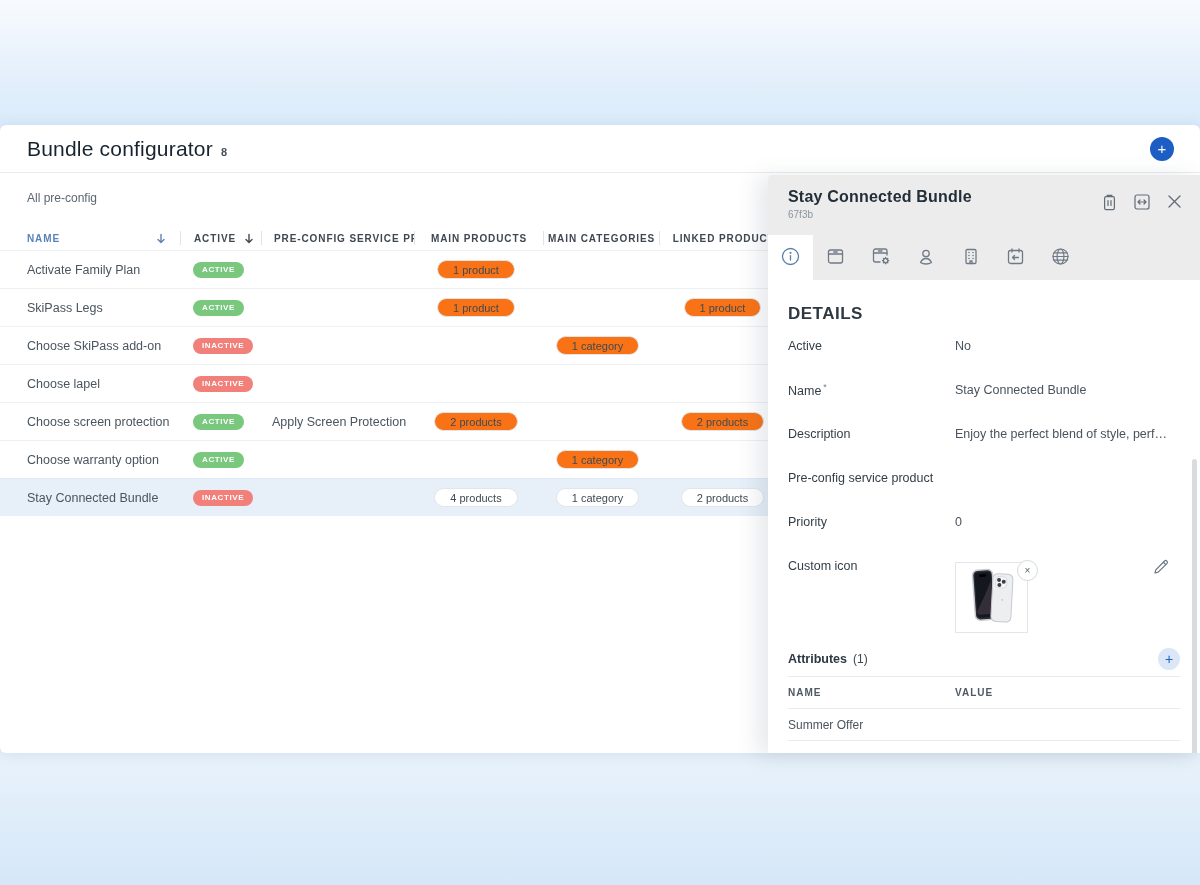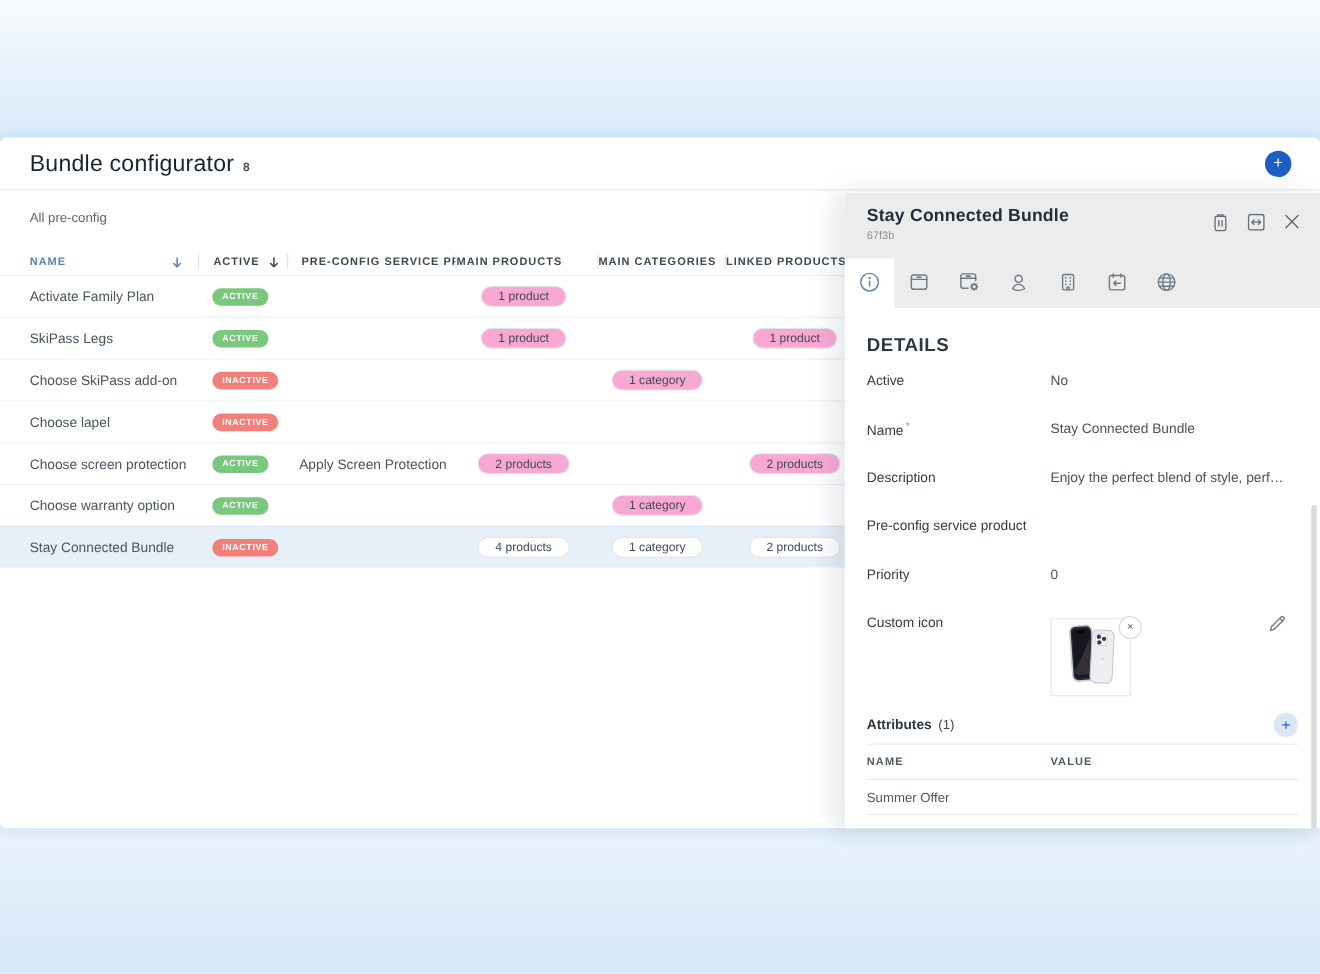"MAIN PRODUCTS" .thead .c.mp,.thead .c.mc,.thead .c.lp { justify-content: flex-start -> center }
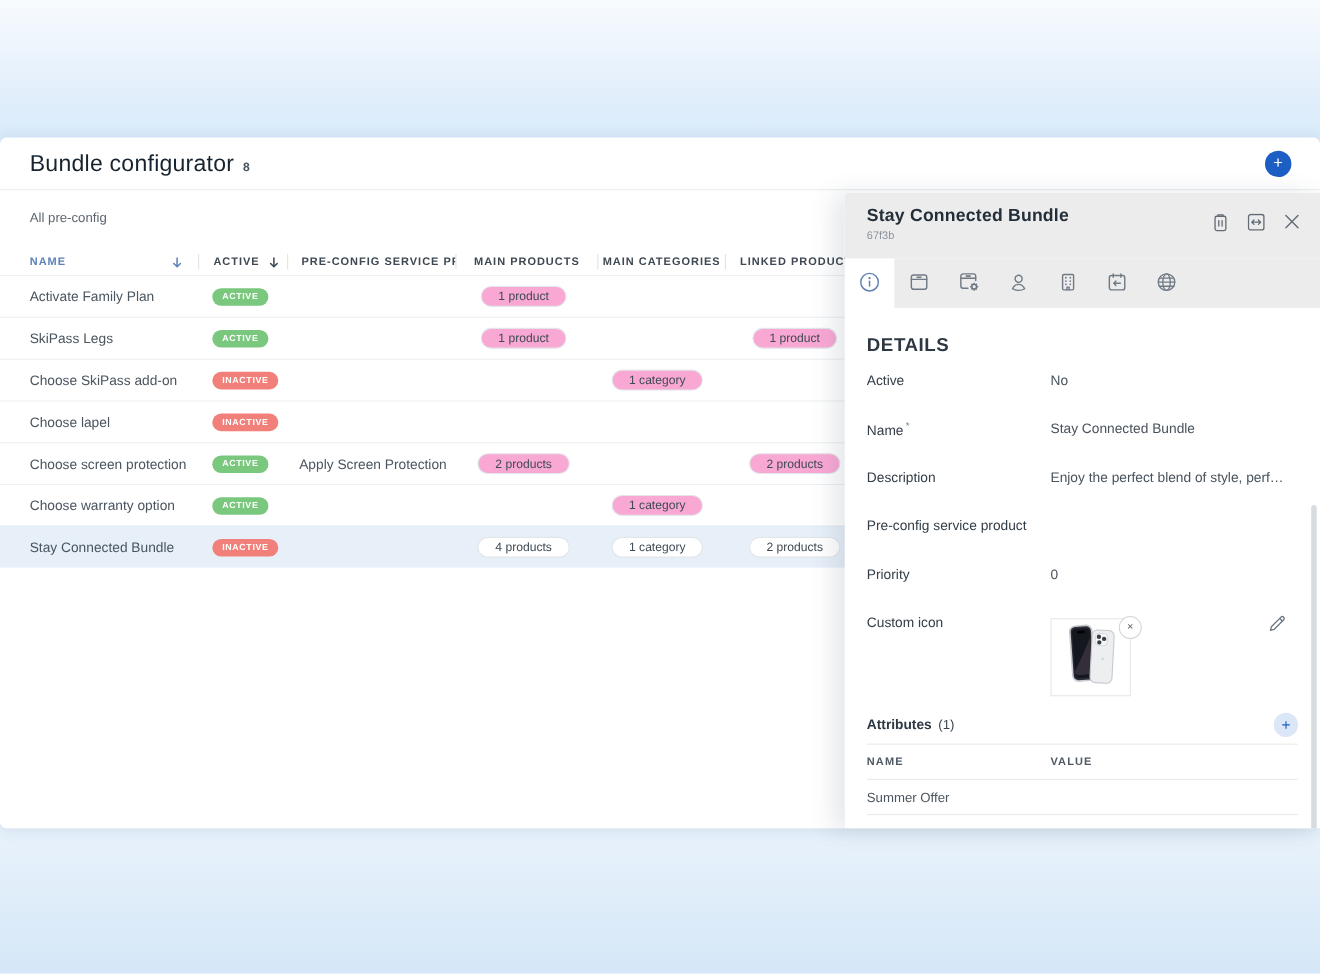"1 product" .pill { background: #f9a8d4 -> #f97316 }
